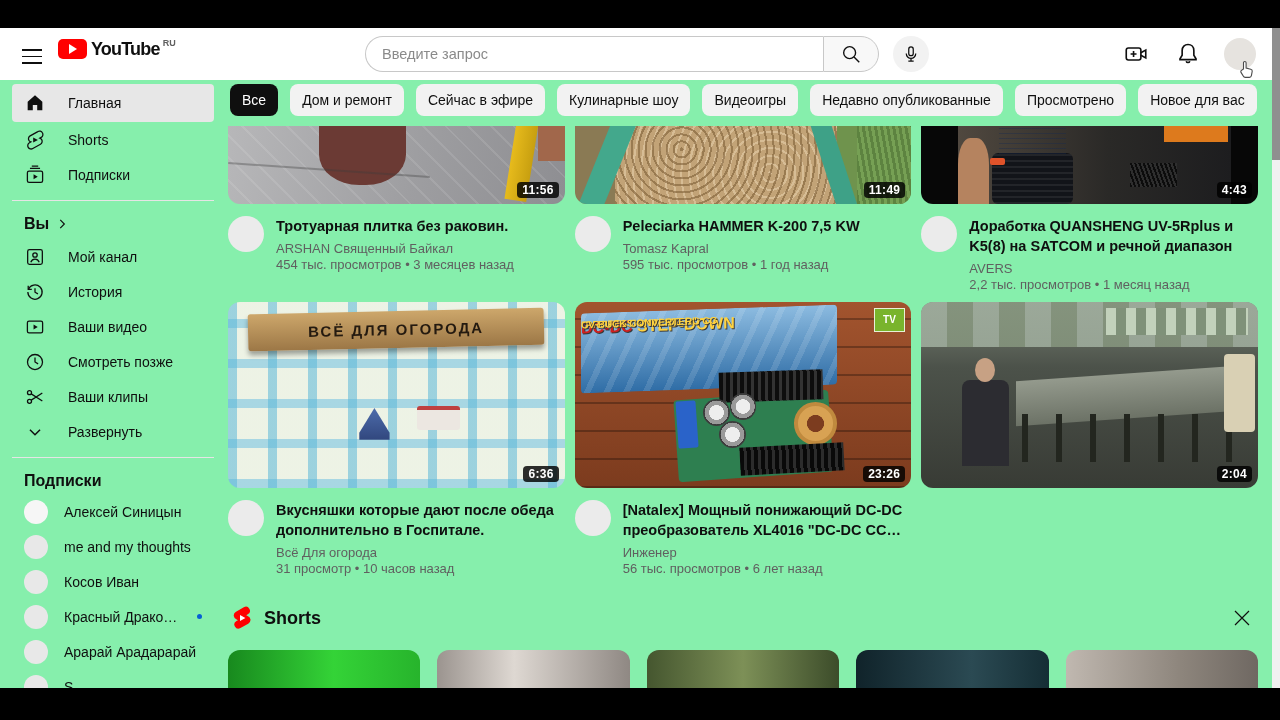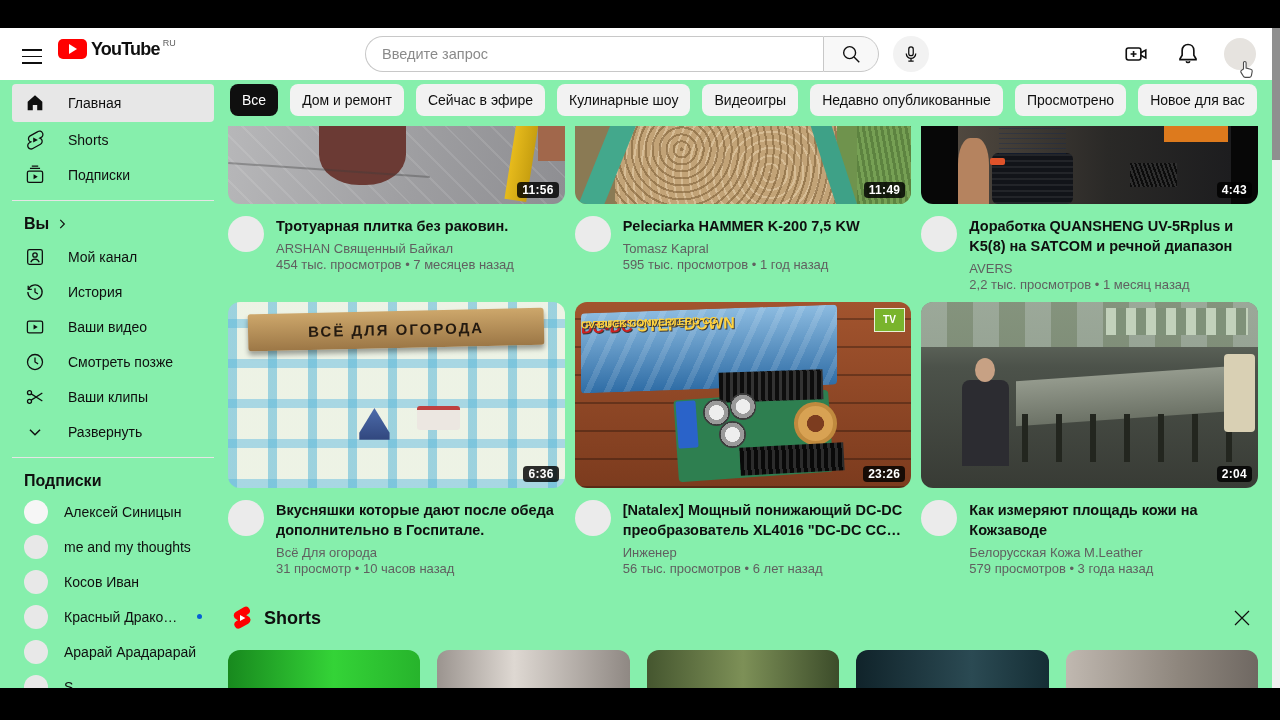"RU" .logo sup { font-weight: 400 -> 700 }
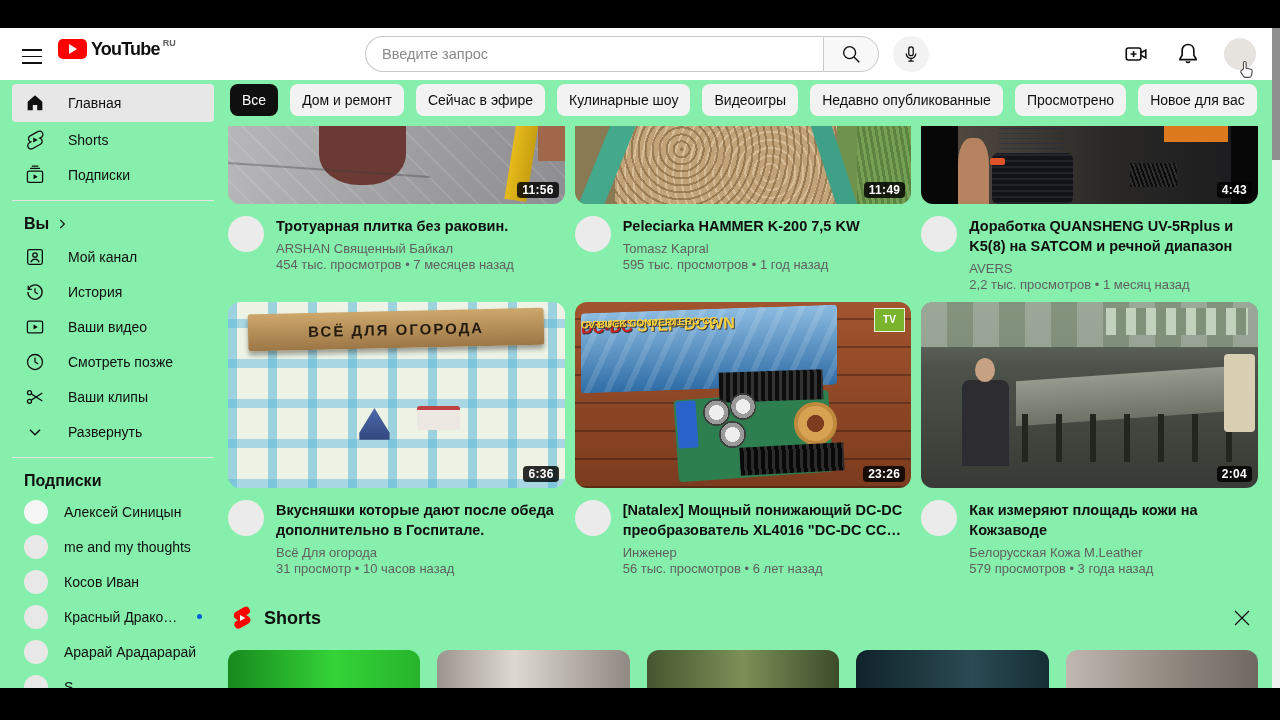"454 тыс. просмотров • 7" div.v-stats { text: 7 -> 3 }
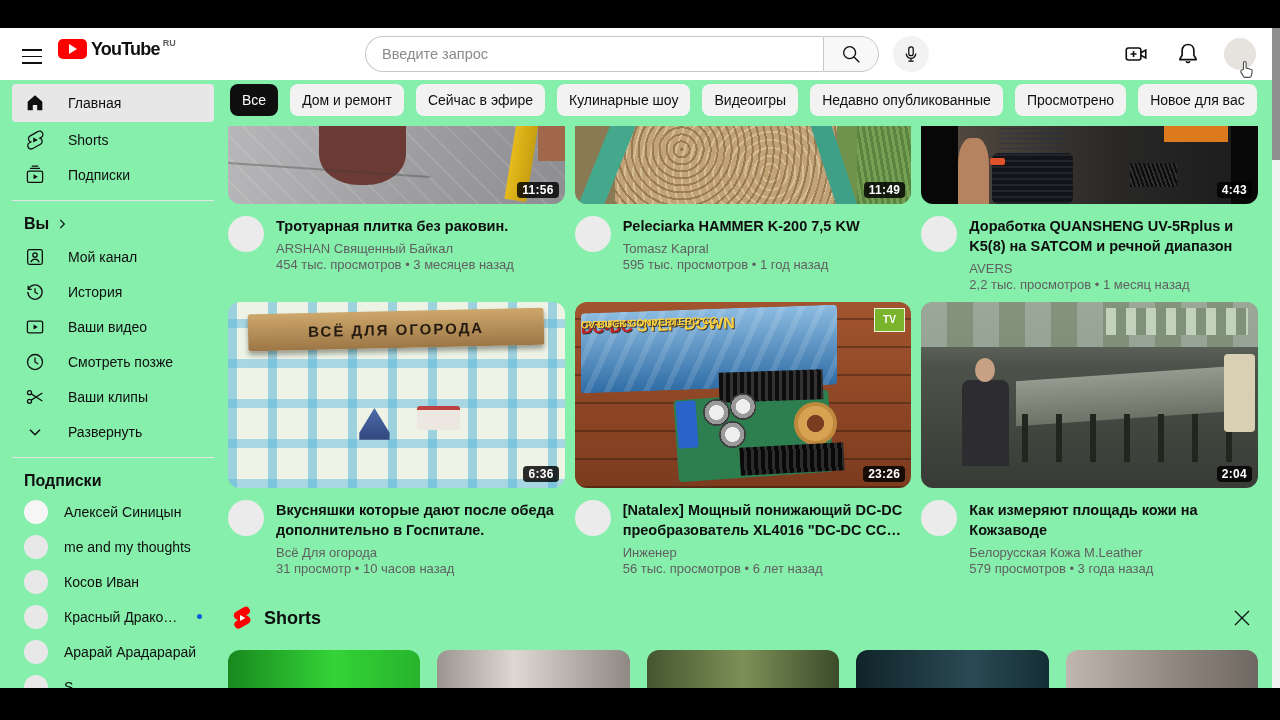"Как измеряют площадь кожи на" div.meta { html: <div> <div></div> <div> <h3>Как измеряют площадь кожи на Кожзаводе</h3> <div>Белорусская Кожа M.Leather</div> <div>579 просмотров • 3 года назад</div> </div> </div> -> none }
